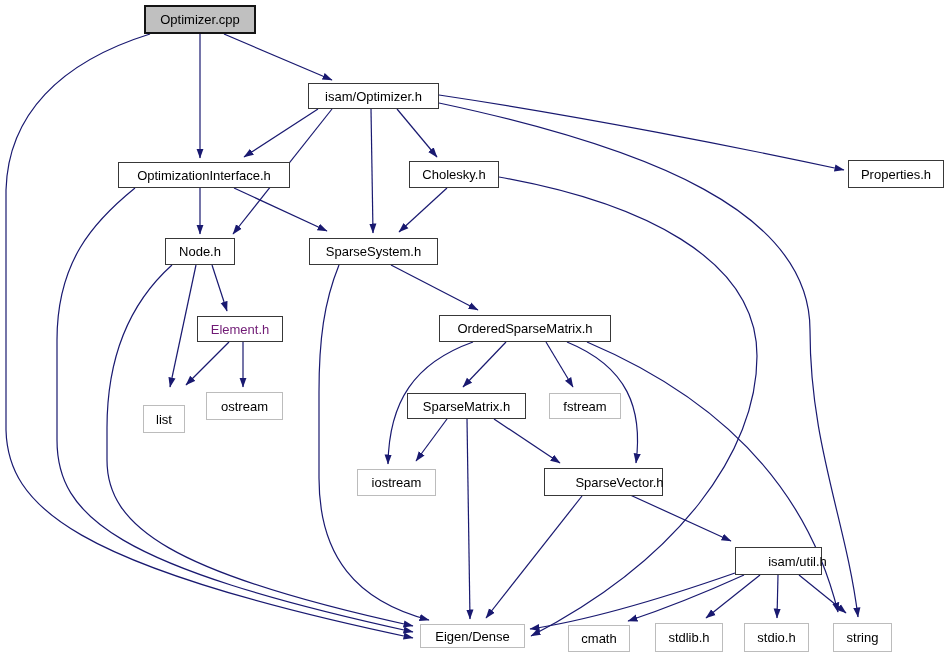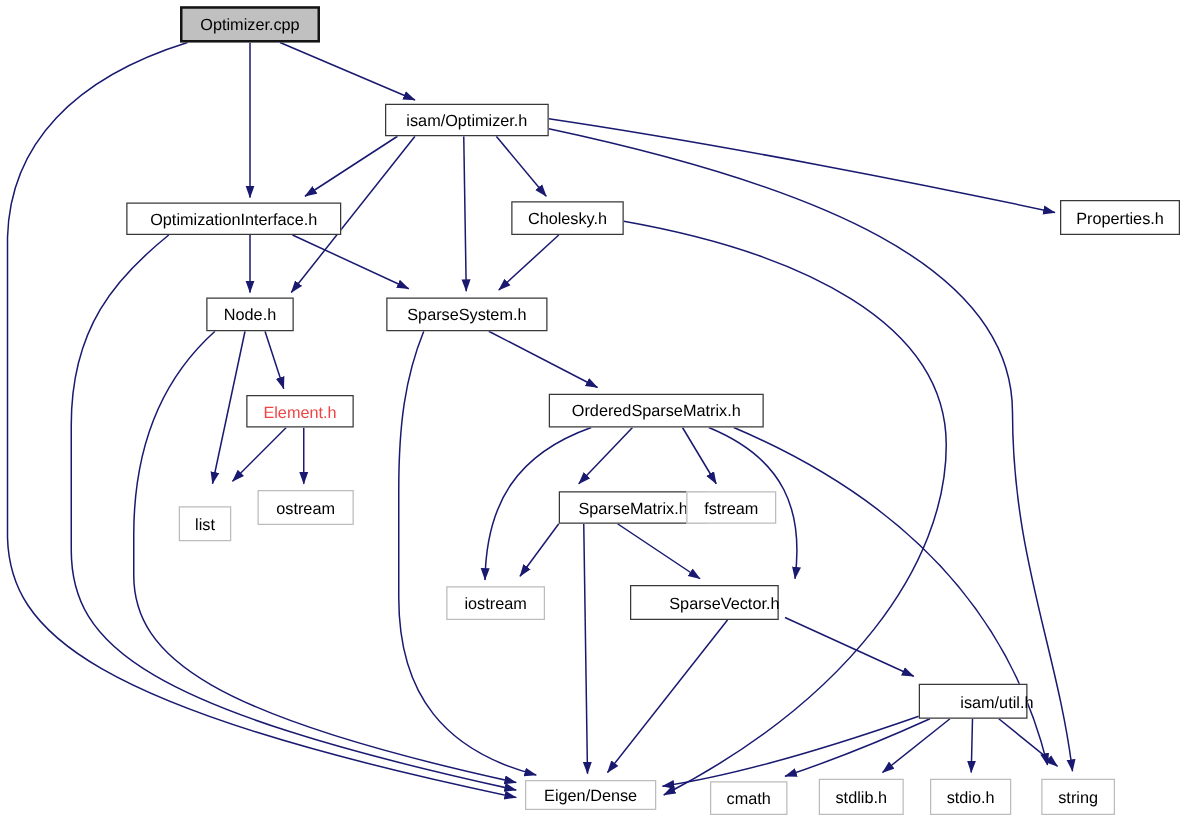"OptimizationInterface.h" div.graph-node { left: 101px -> 118px }
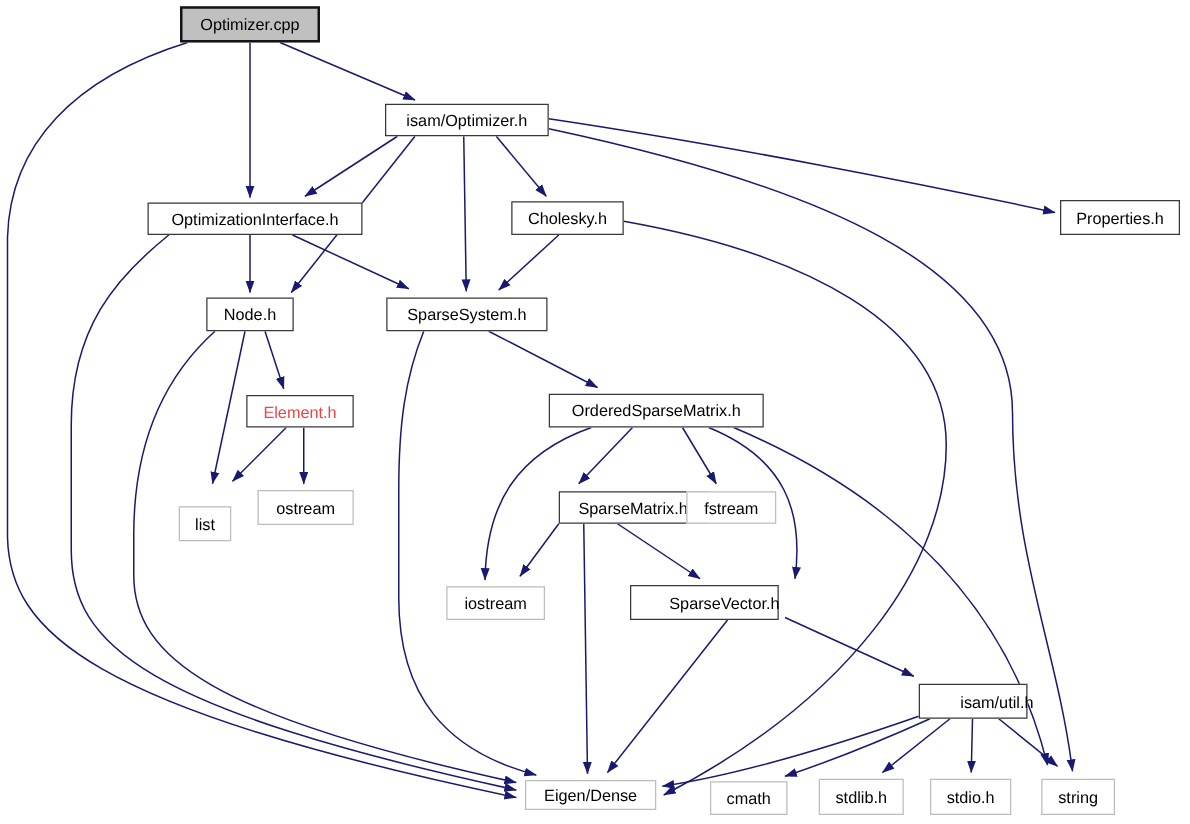"Element.h" div.graph-node { color: #ef4444 -> #701a75 }
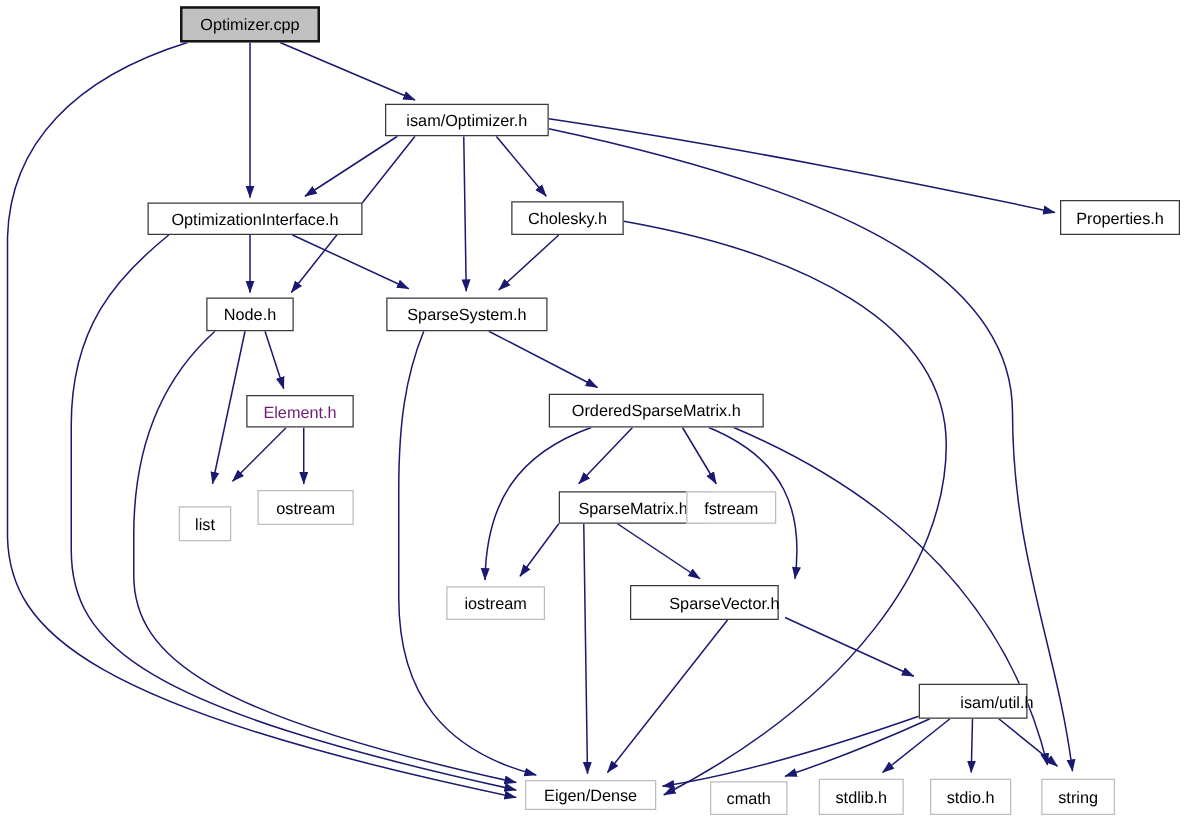"SparseMatrix.h" div.graph-node { margin-left: 40px -> none }
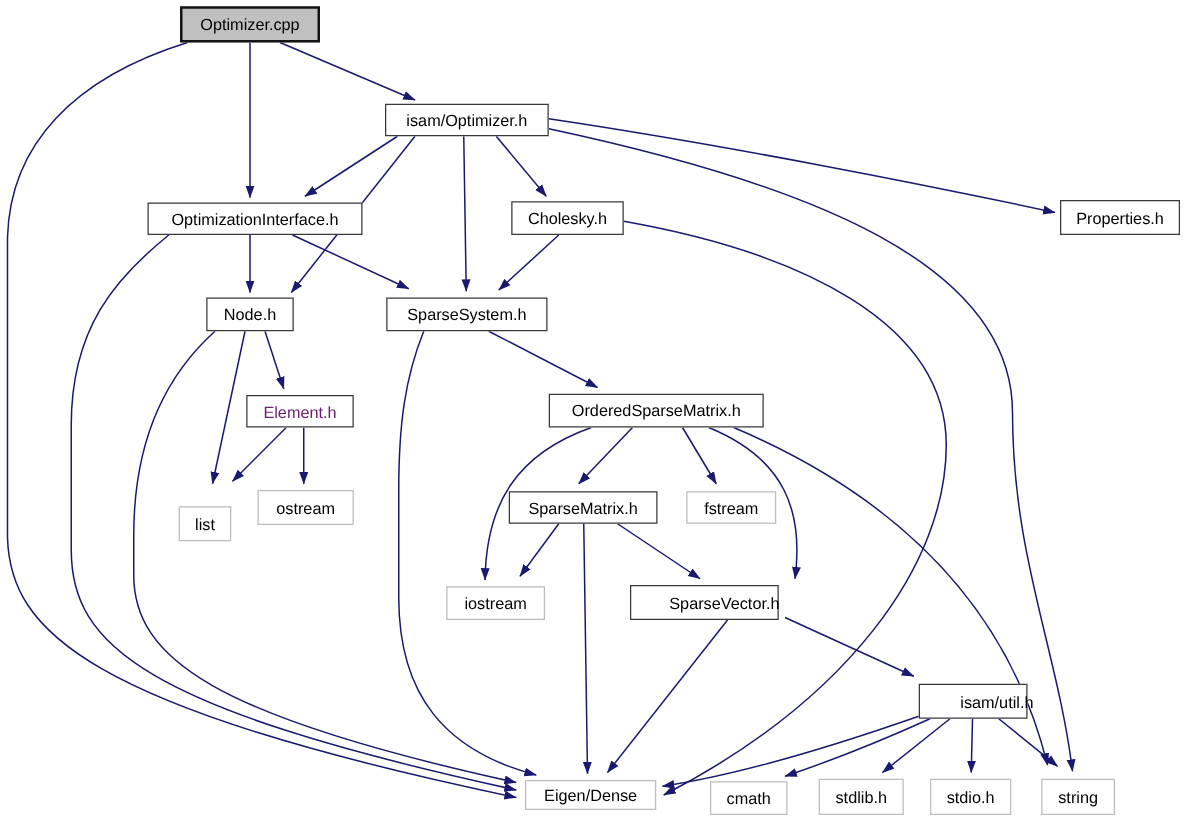"SparseVector.h" div.graph-node { left: 504px -> 544px }
